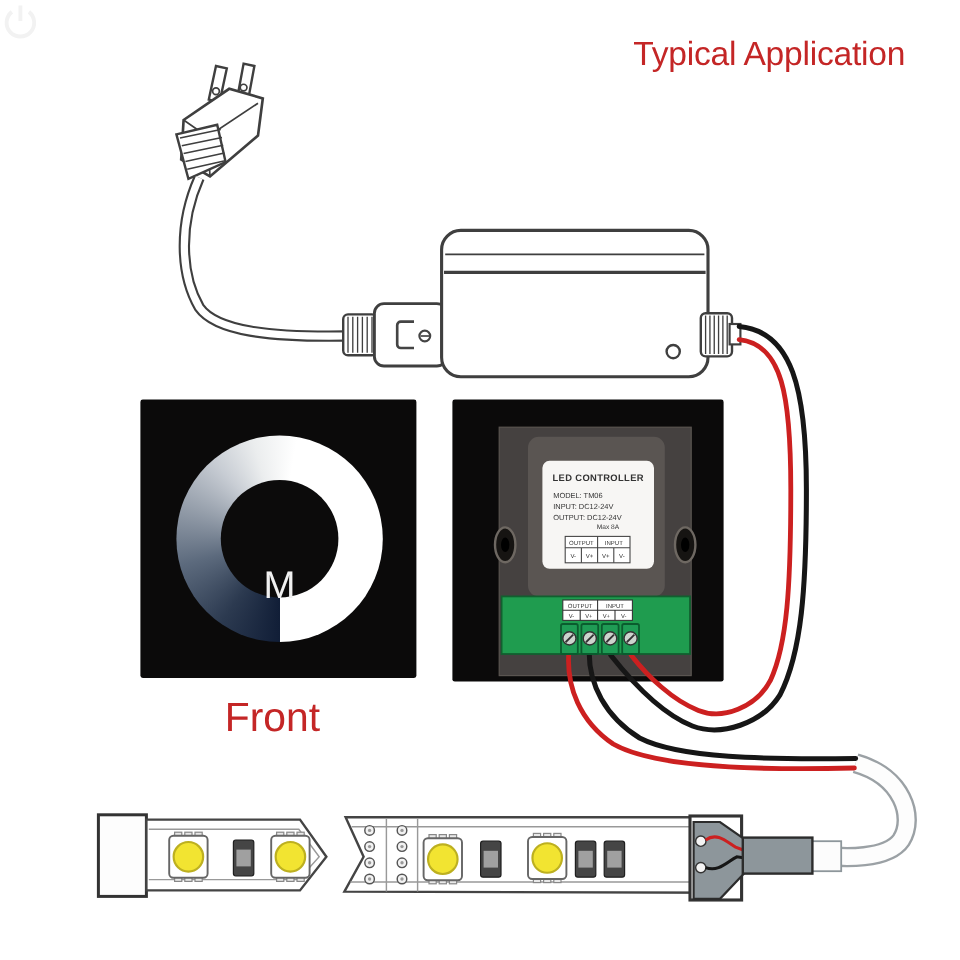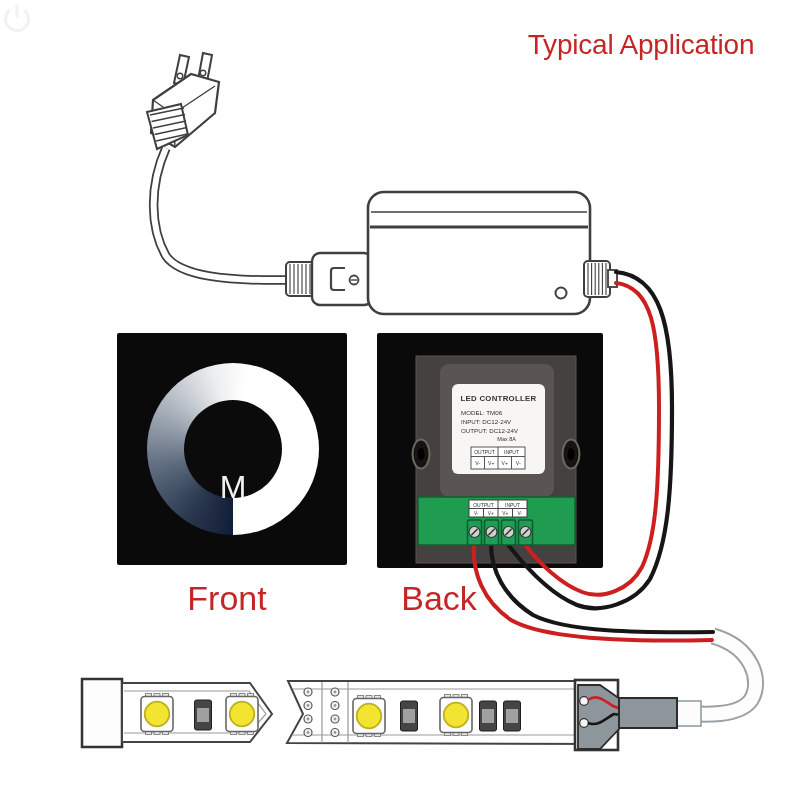"Back" div.caption { html: <div>Back</div> -> none }
